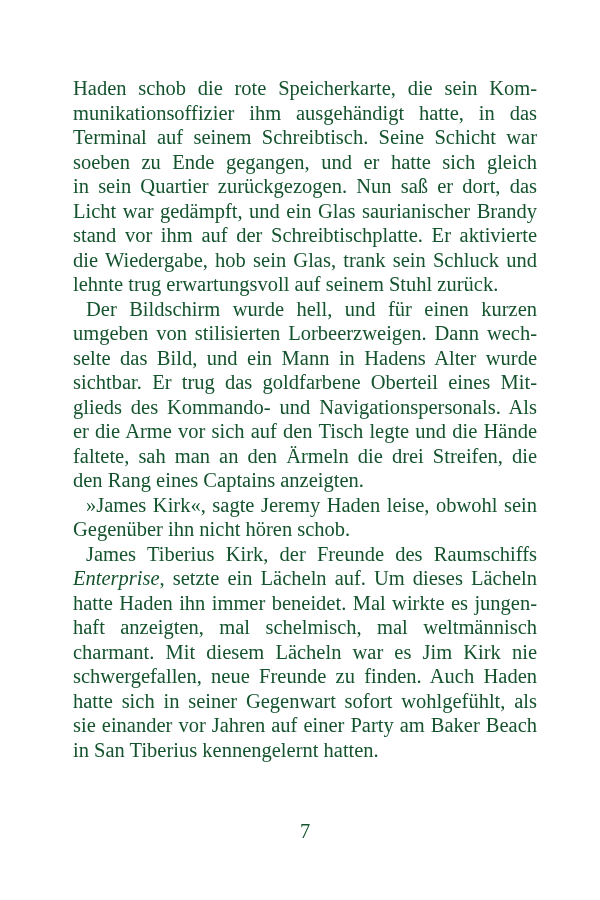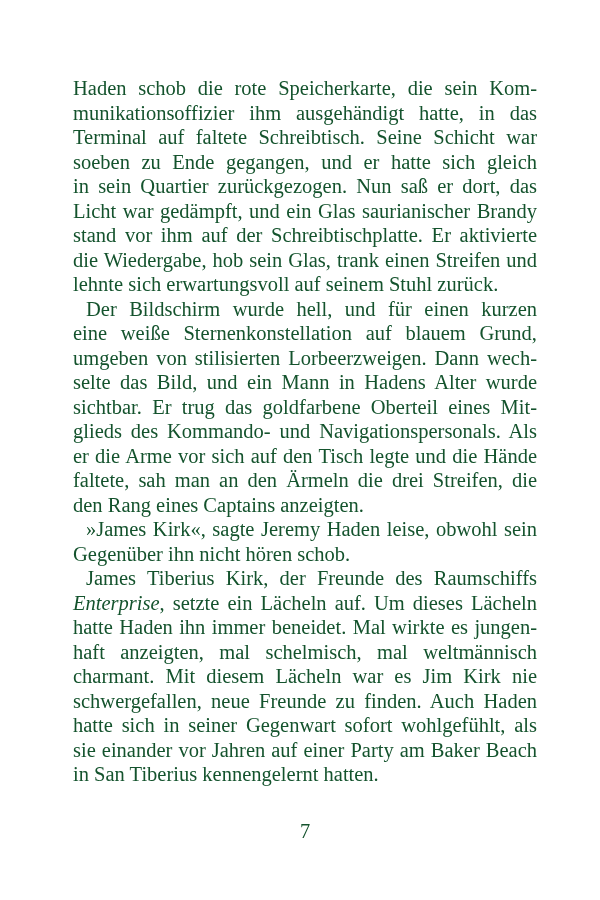"Terminal auf faltete Schreibtisch. Seine" div.line { text: faltete -> seinem }
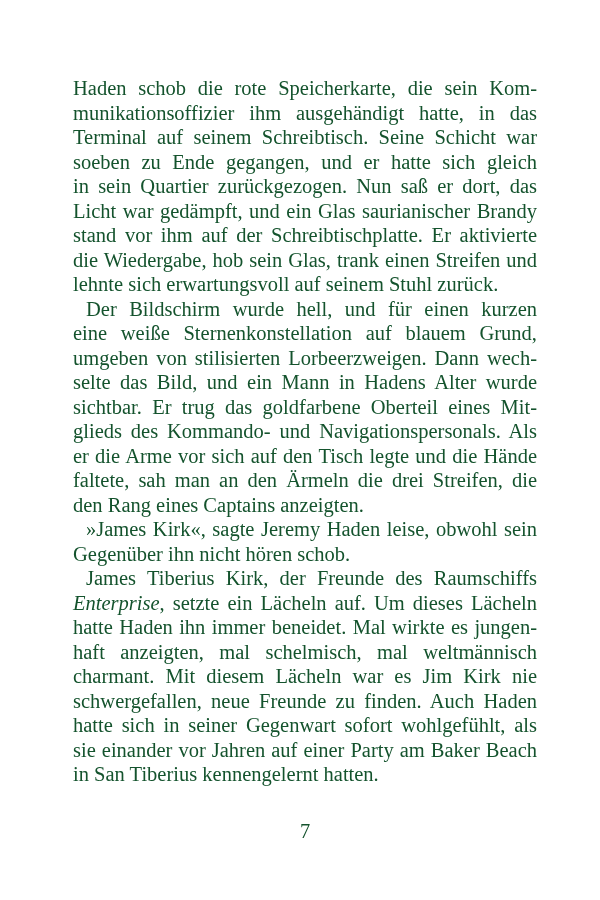"die Wiedergabe, hob sein Glas," div.line { text: einen Streifen -> sein Schluck }
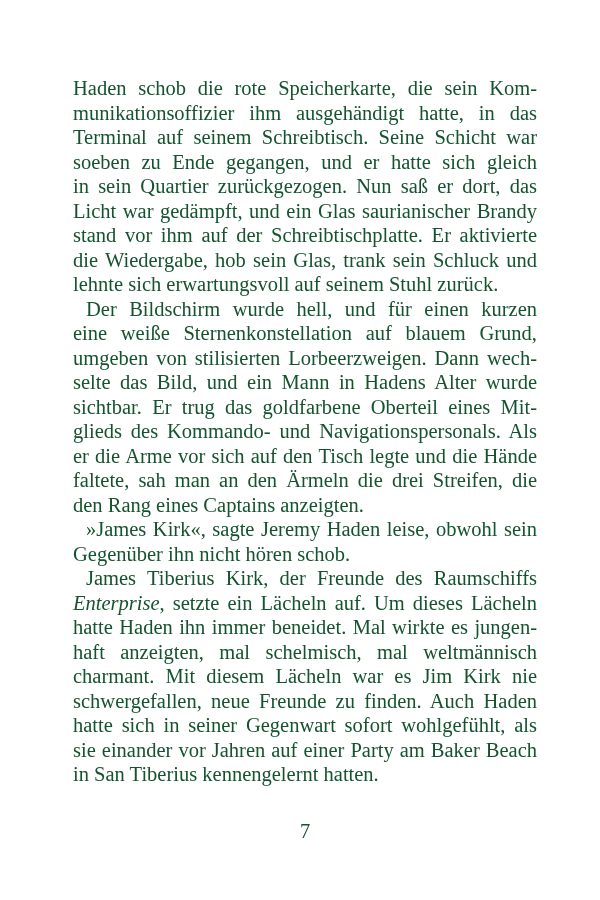"lehnte sich erwartungsvoll auf seinem" div.line { text: sich -> trug }
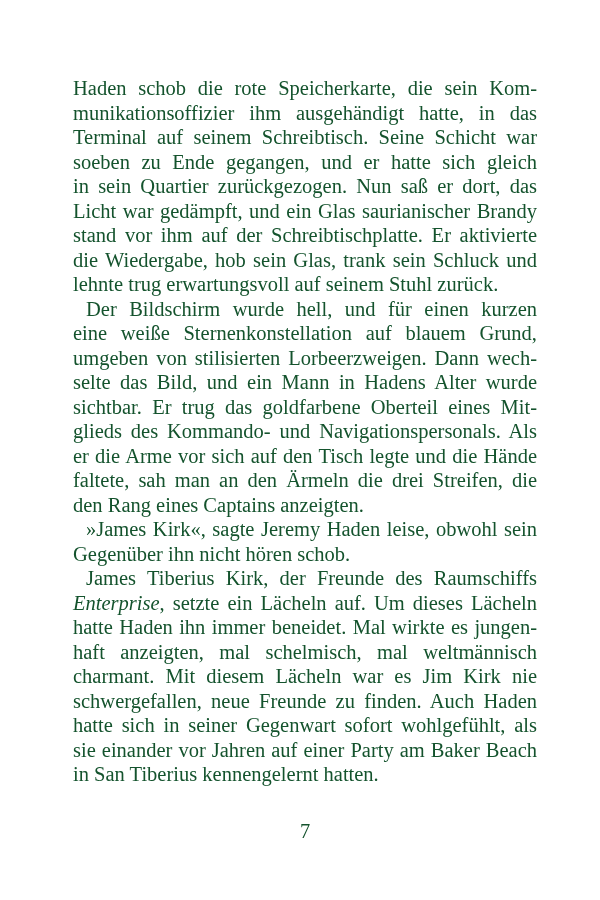"eine weiße Sternenkonstellation auf" div.line { html: <div>eine weiße Sternenkonstellation auf blauem Grund,</div> -> none }
